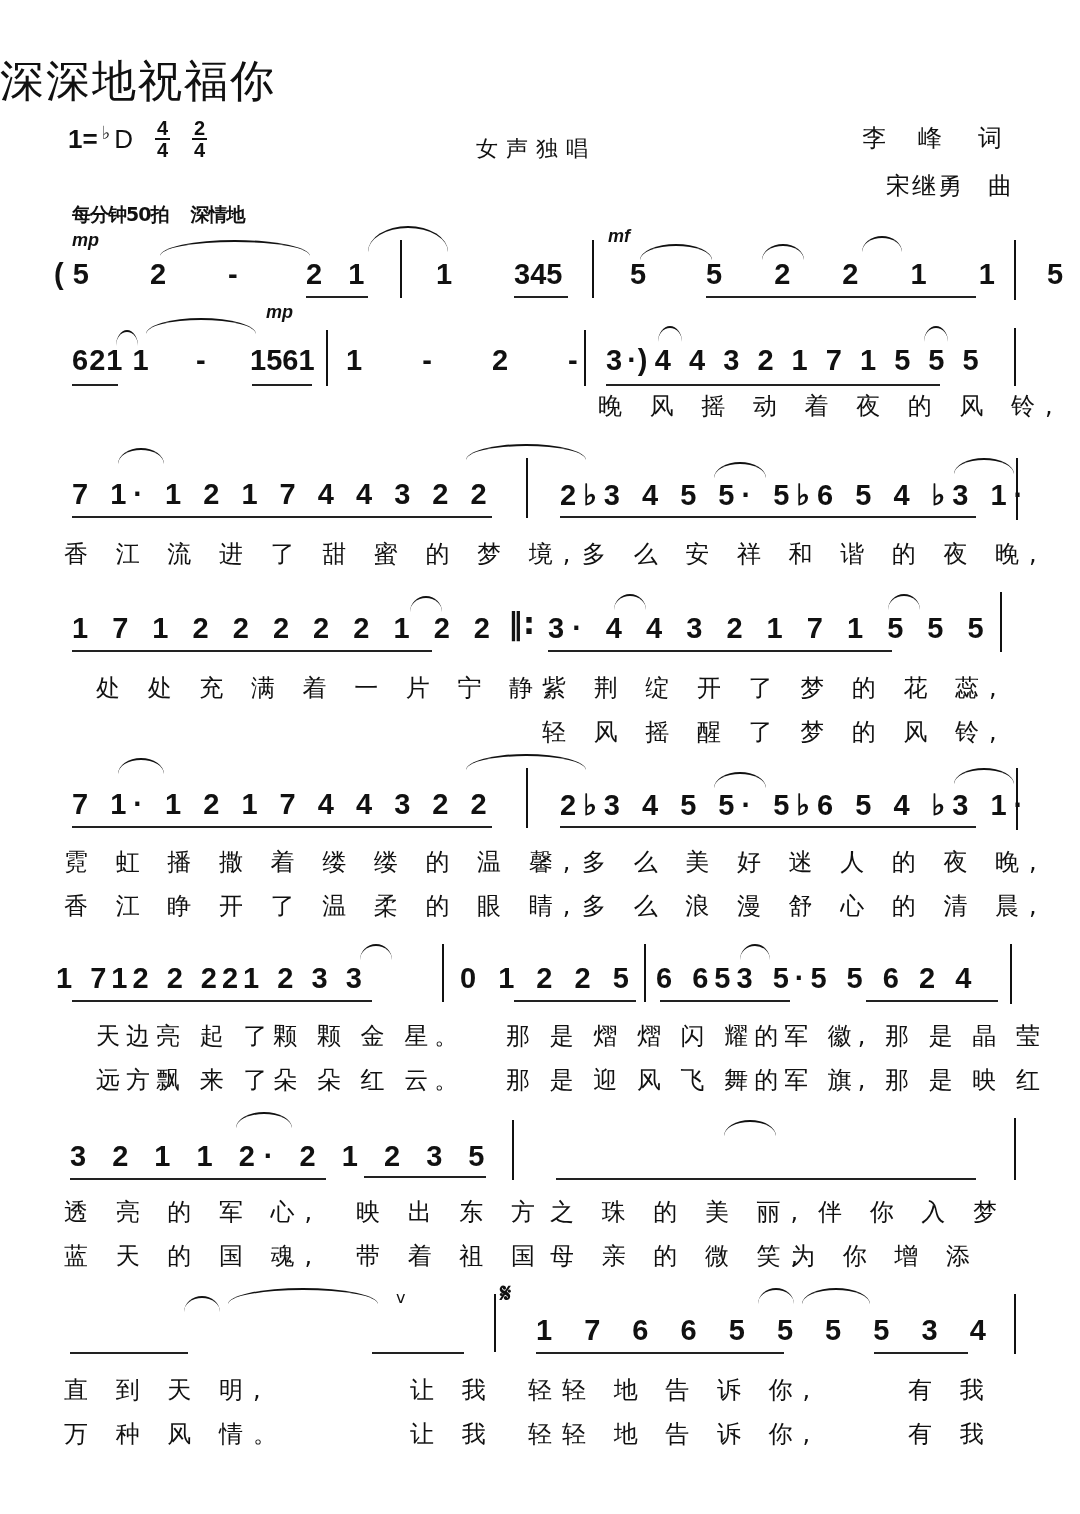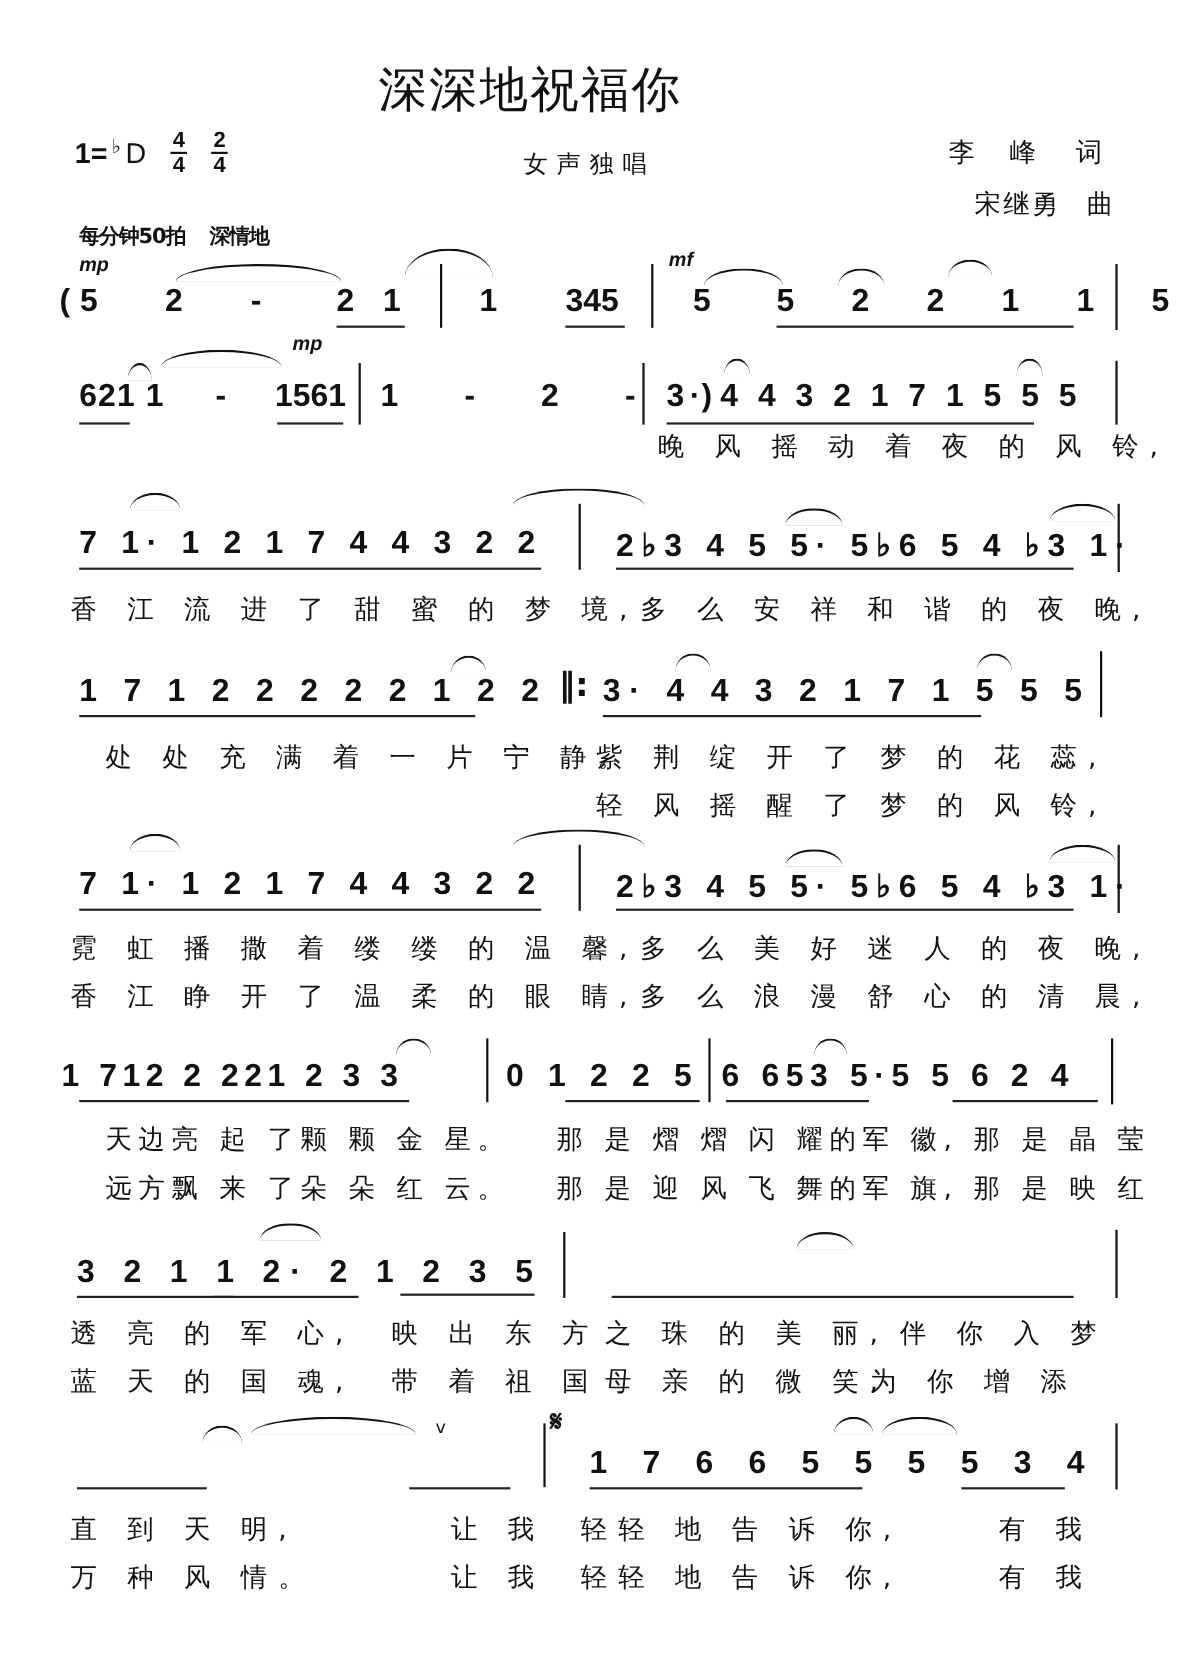"深深地祝福你" .title { text-align: center -> left }
